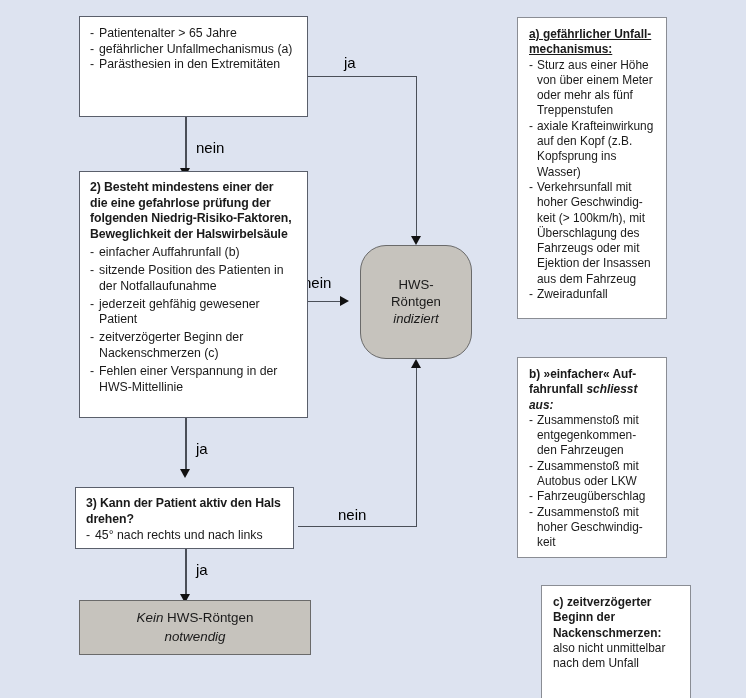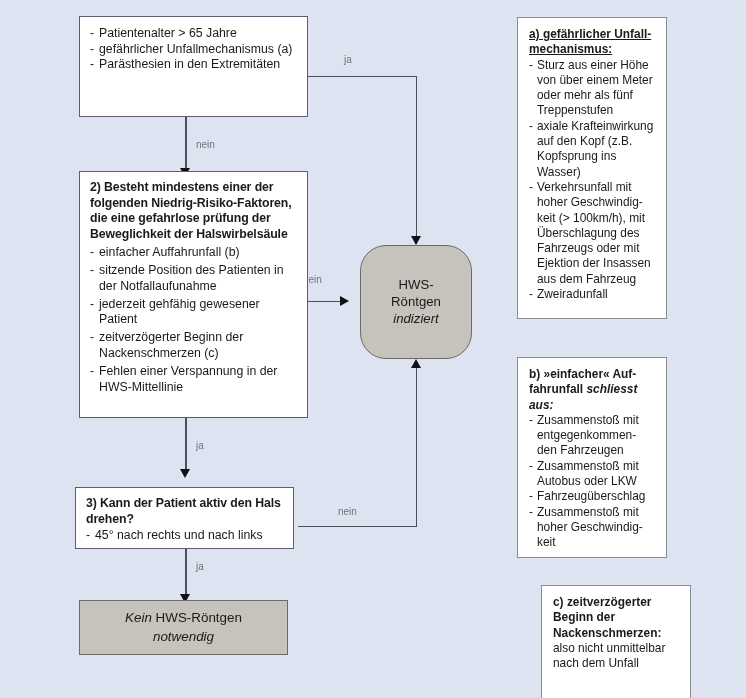"ja" .lbl { color: #737373 -> #000000; font-size: 10px -> 15px }
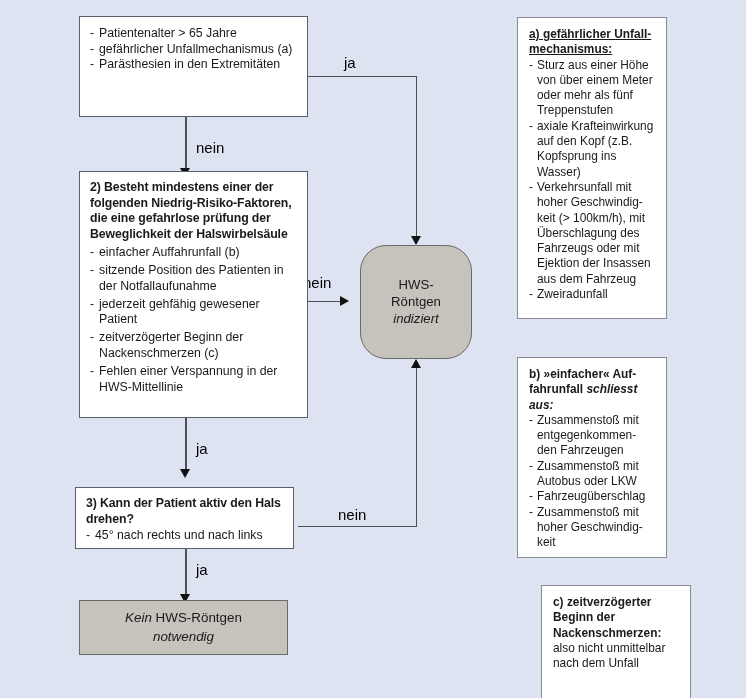"folgenden Niedrig-Risiko-Faktoren," div { order: before "die eine gefahrlose prüfung der" -> after "die eine gefahrlose prüfung der" }
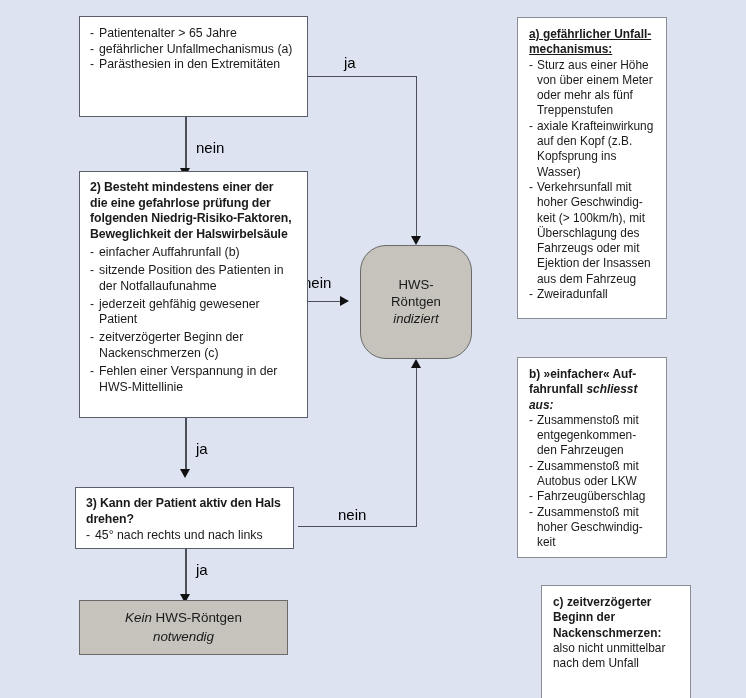"Kein HWS-Röntgen" div.box { width: 209px -> 232px }
